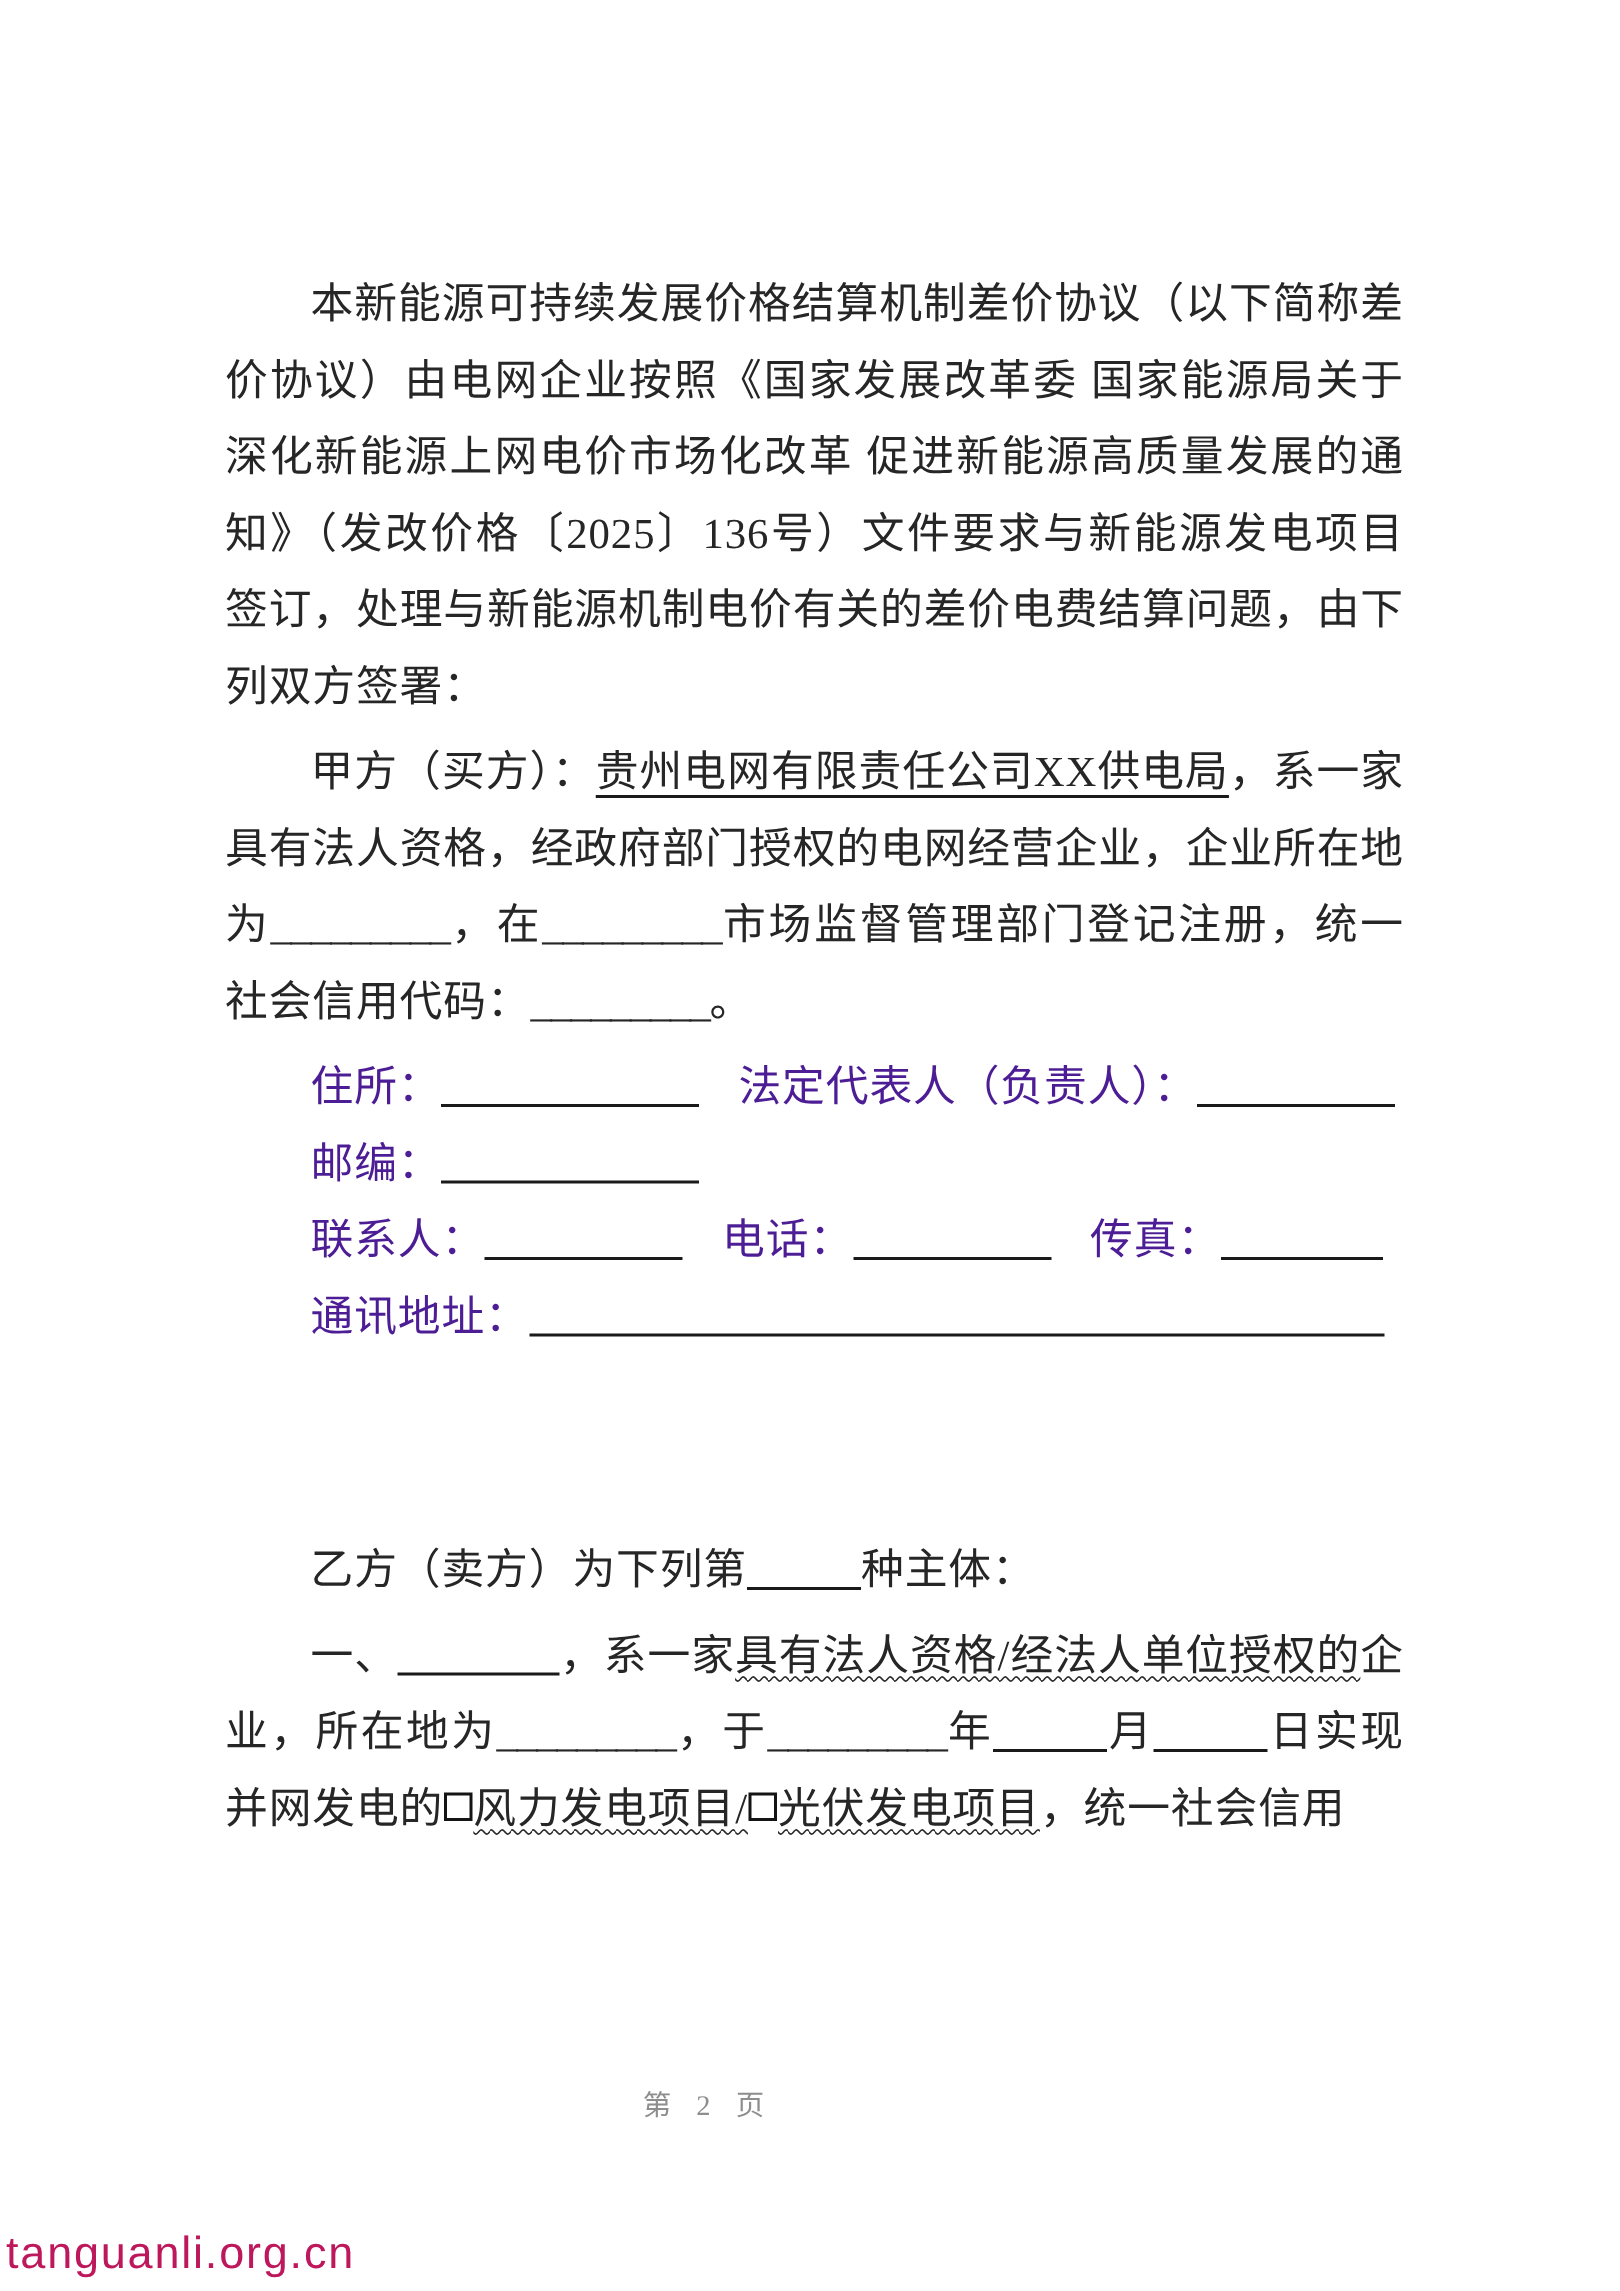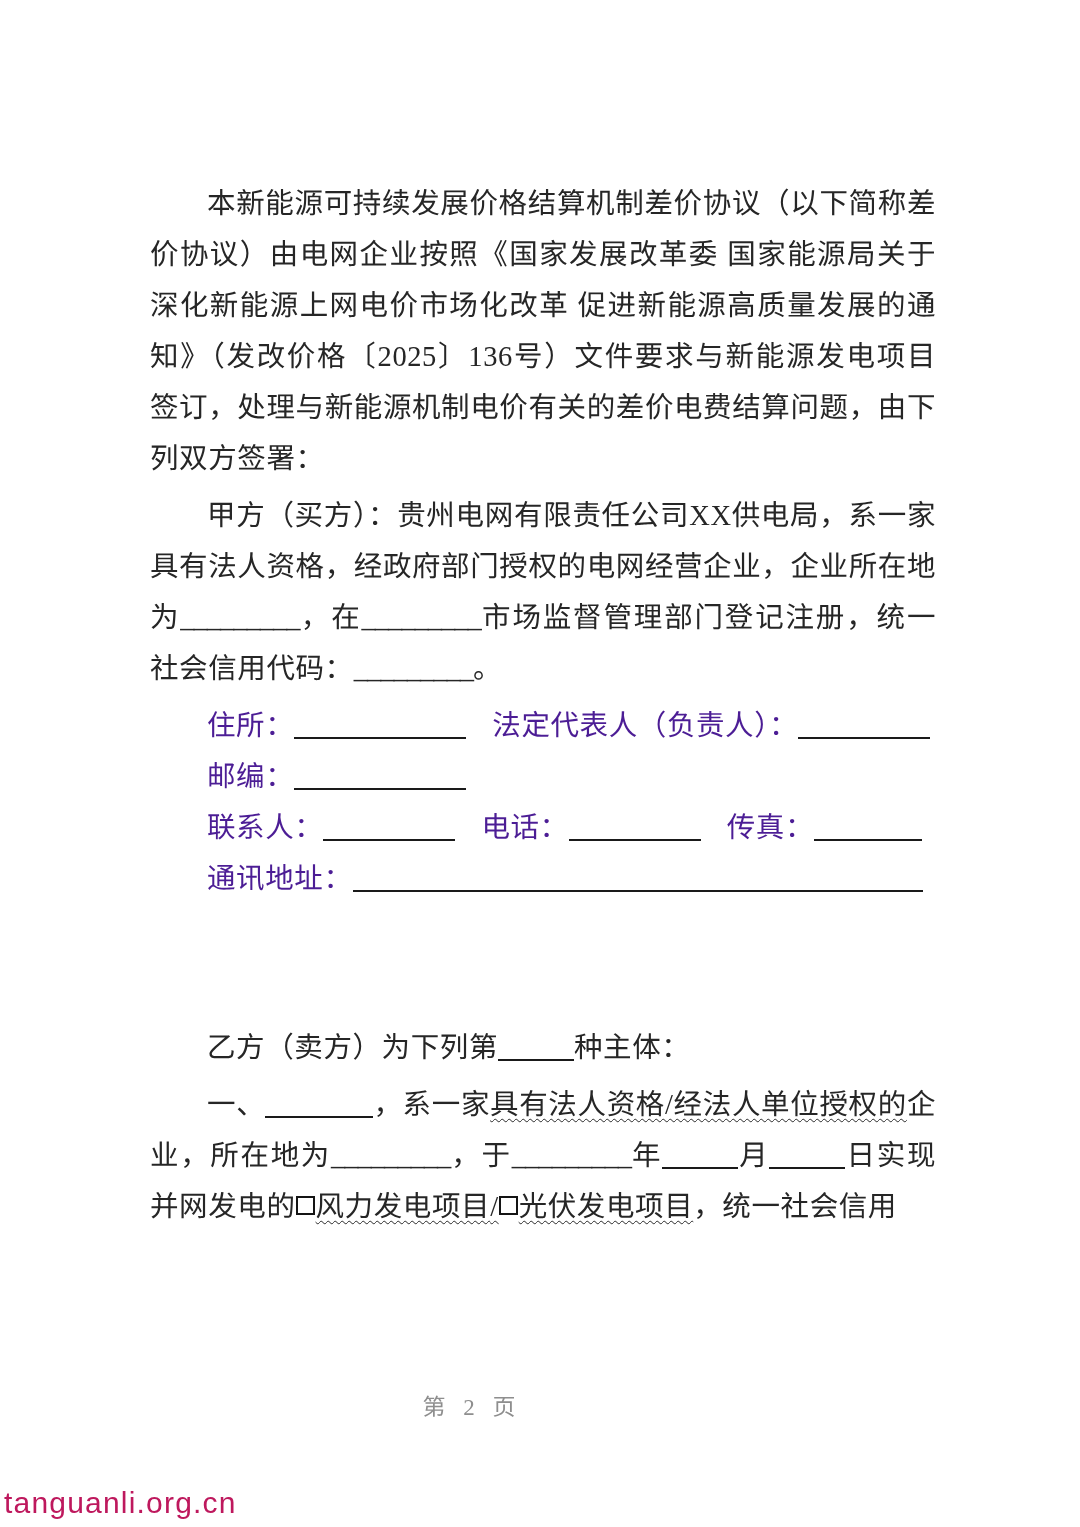"贵州电网有限责任公司XX供电局" .solid-ul { text-decoration: none -> underline }
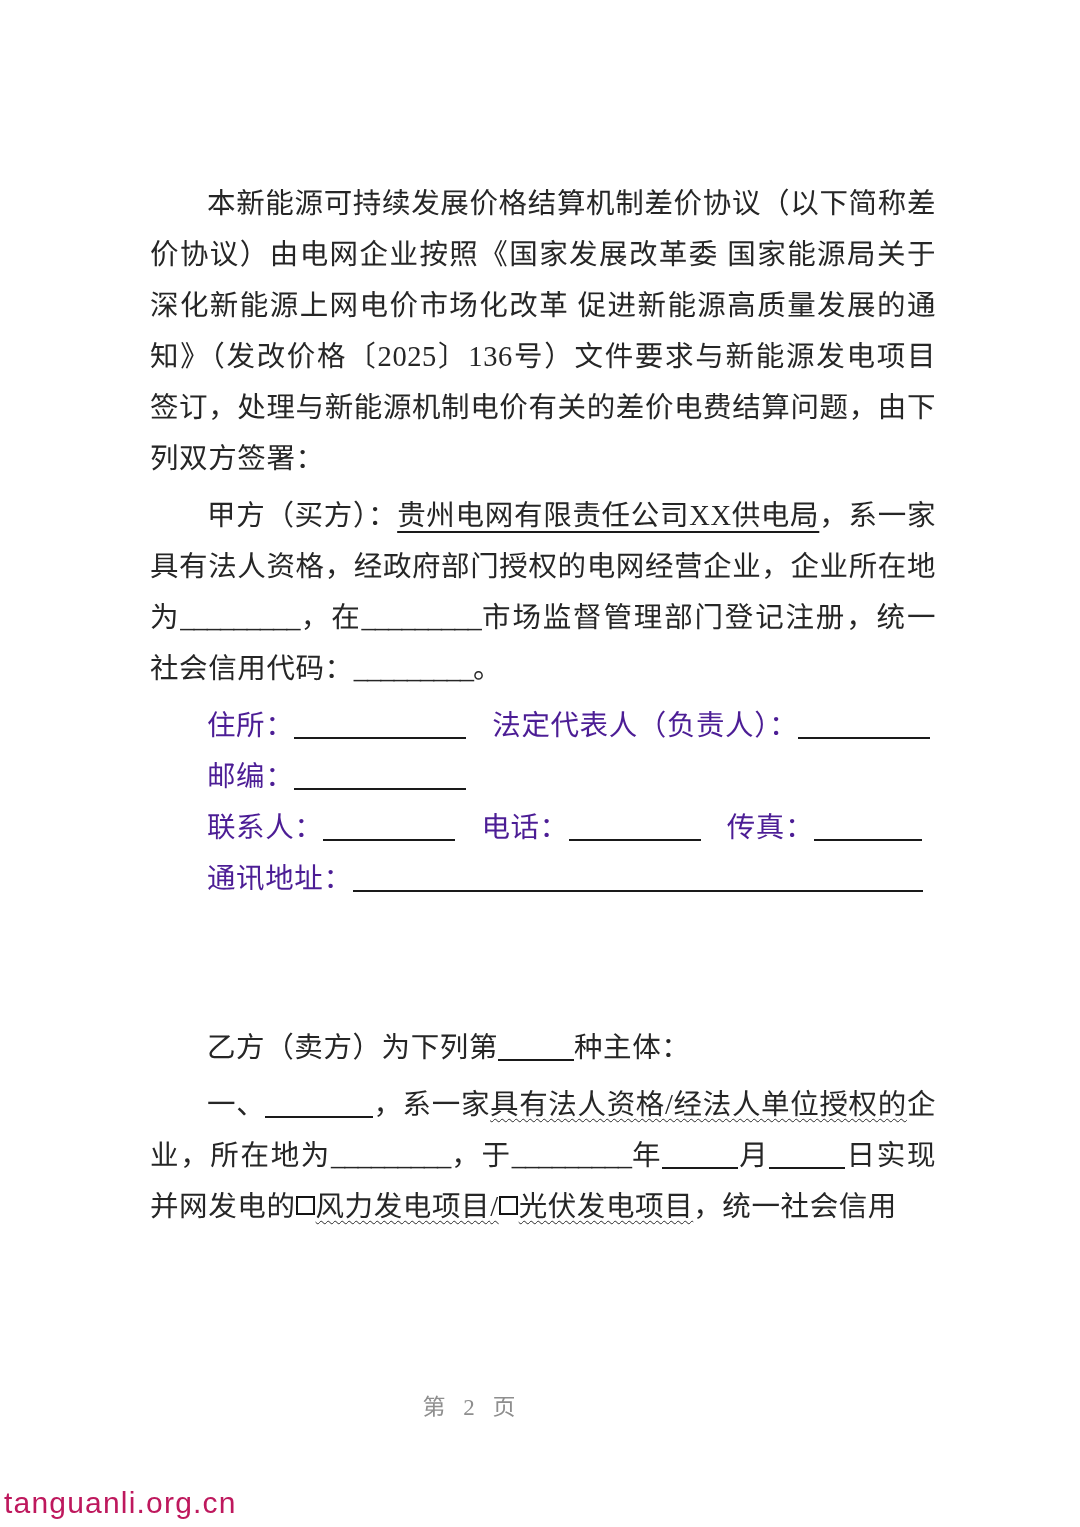"第 2 页" .page-footer { font-size: 23px -> 19px }
